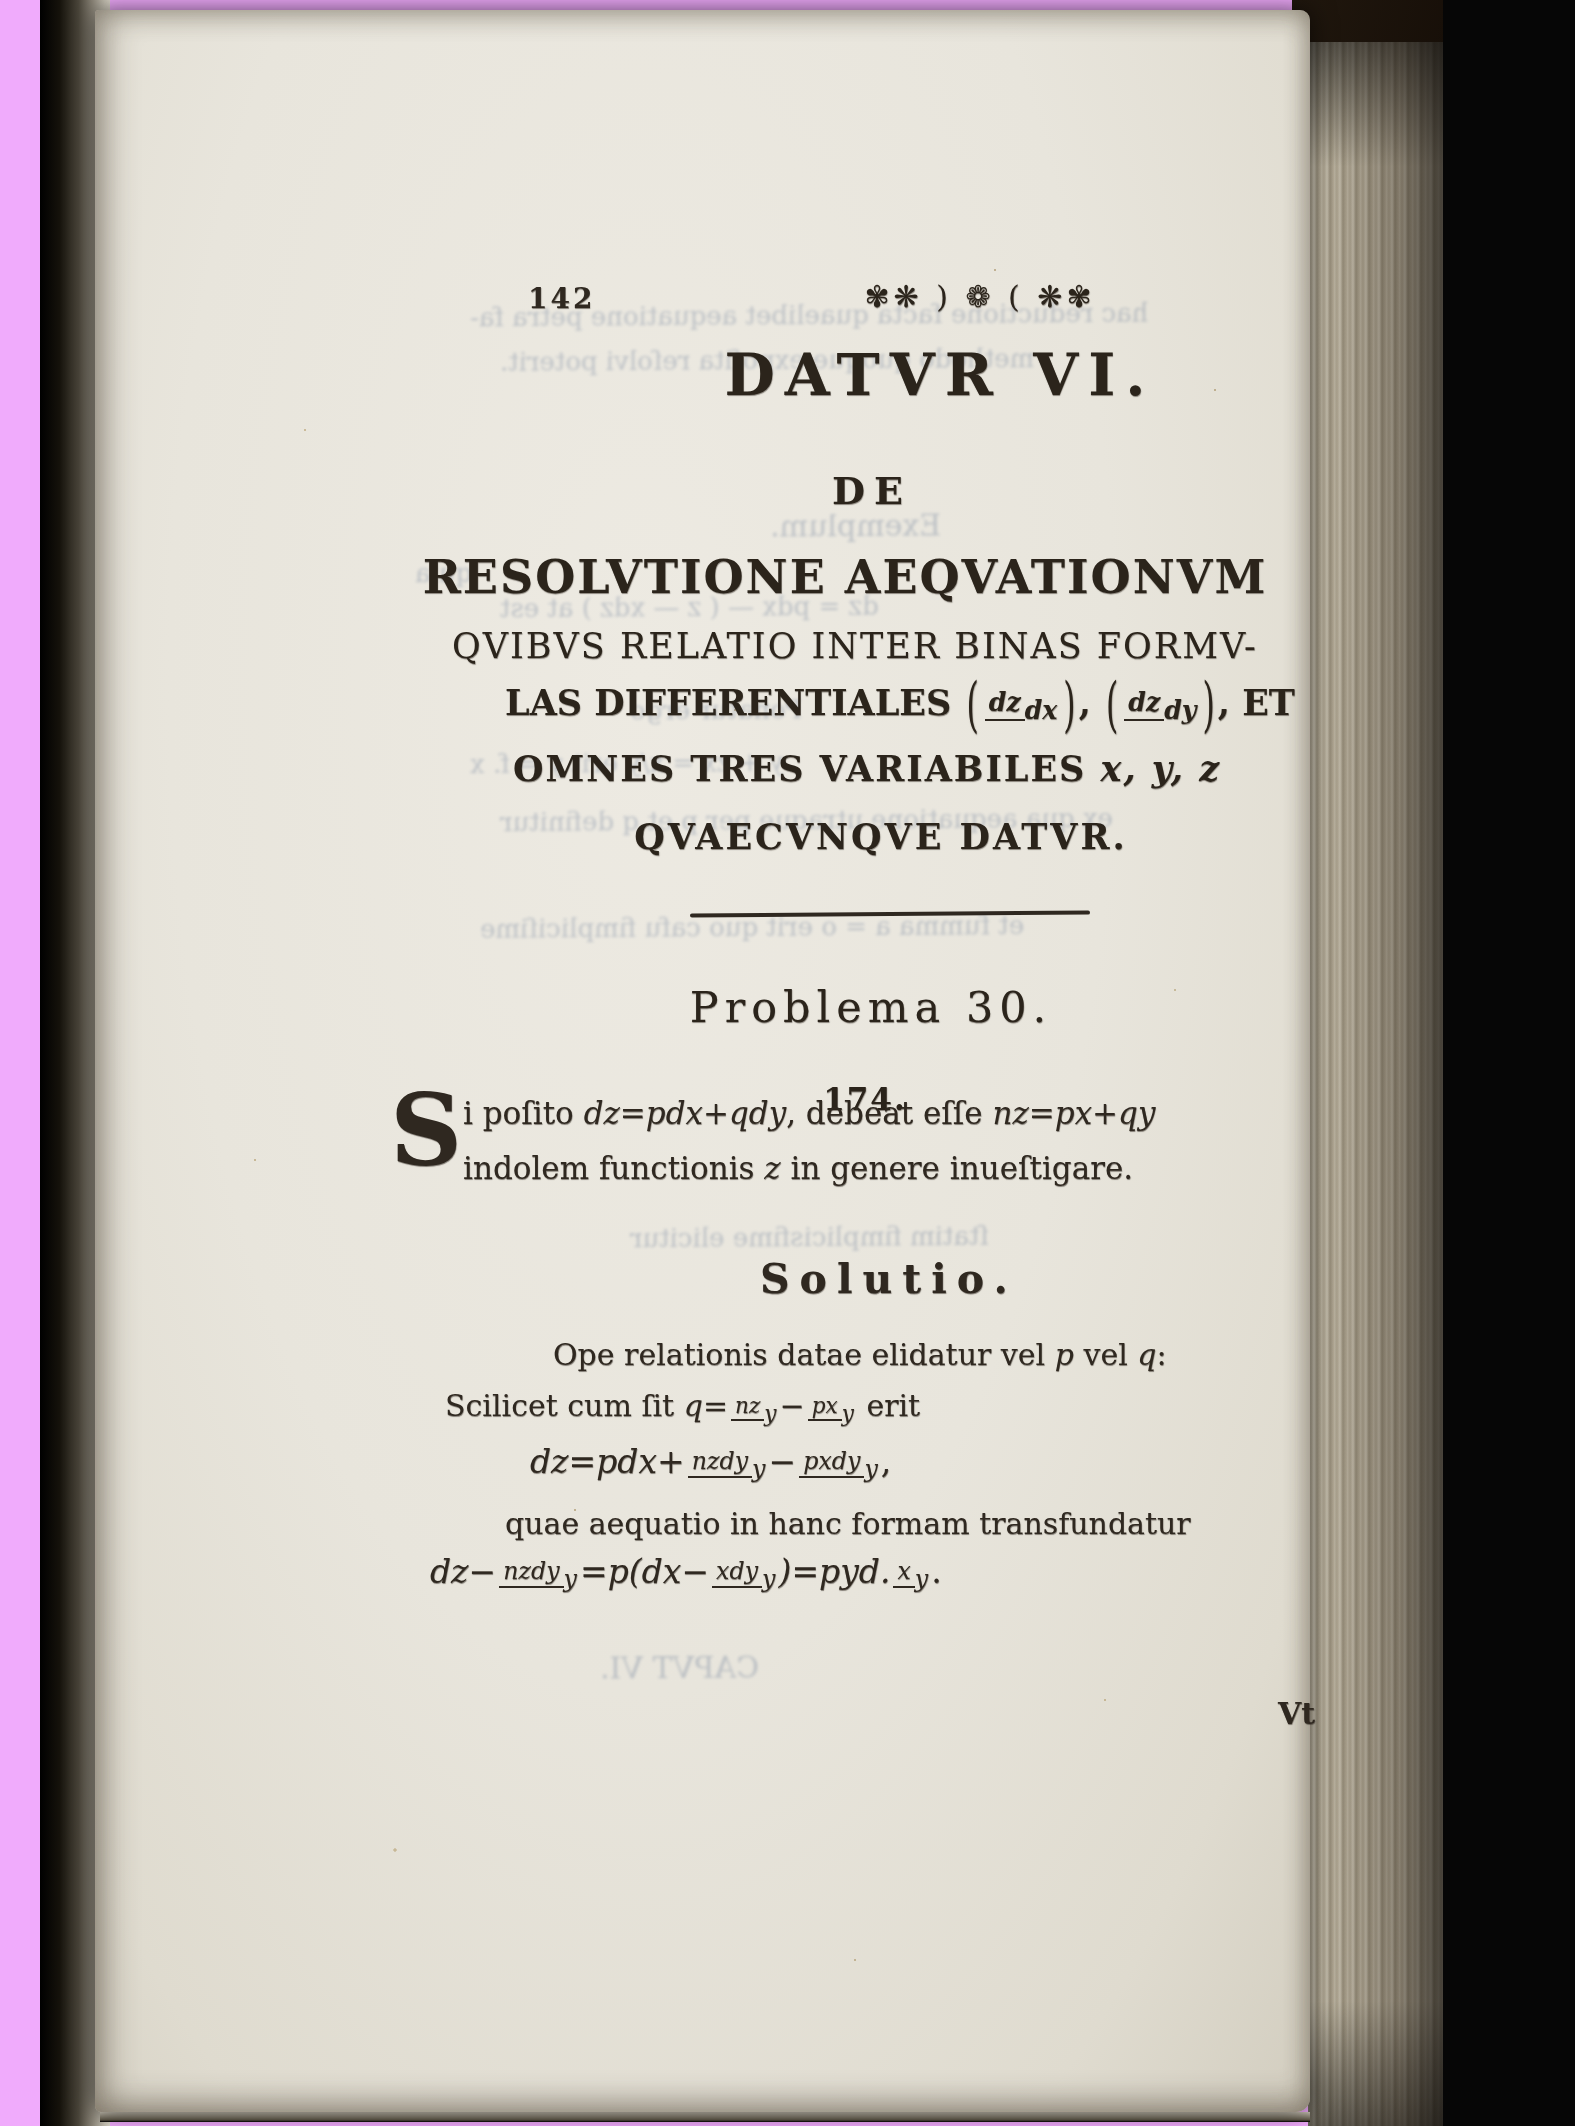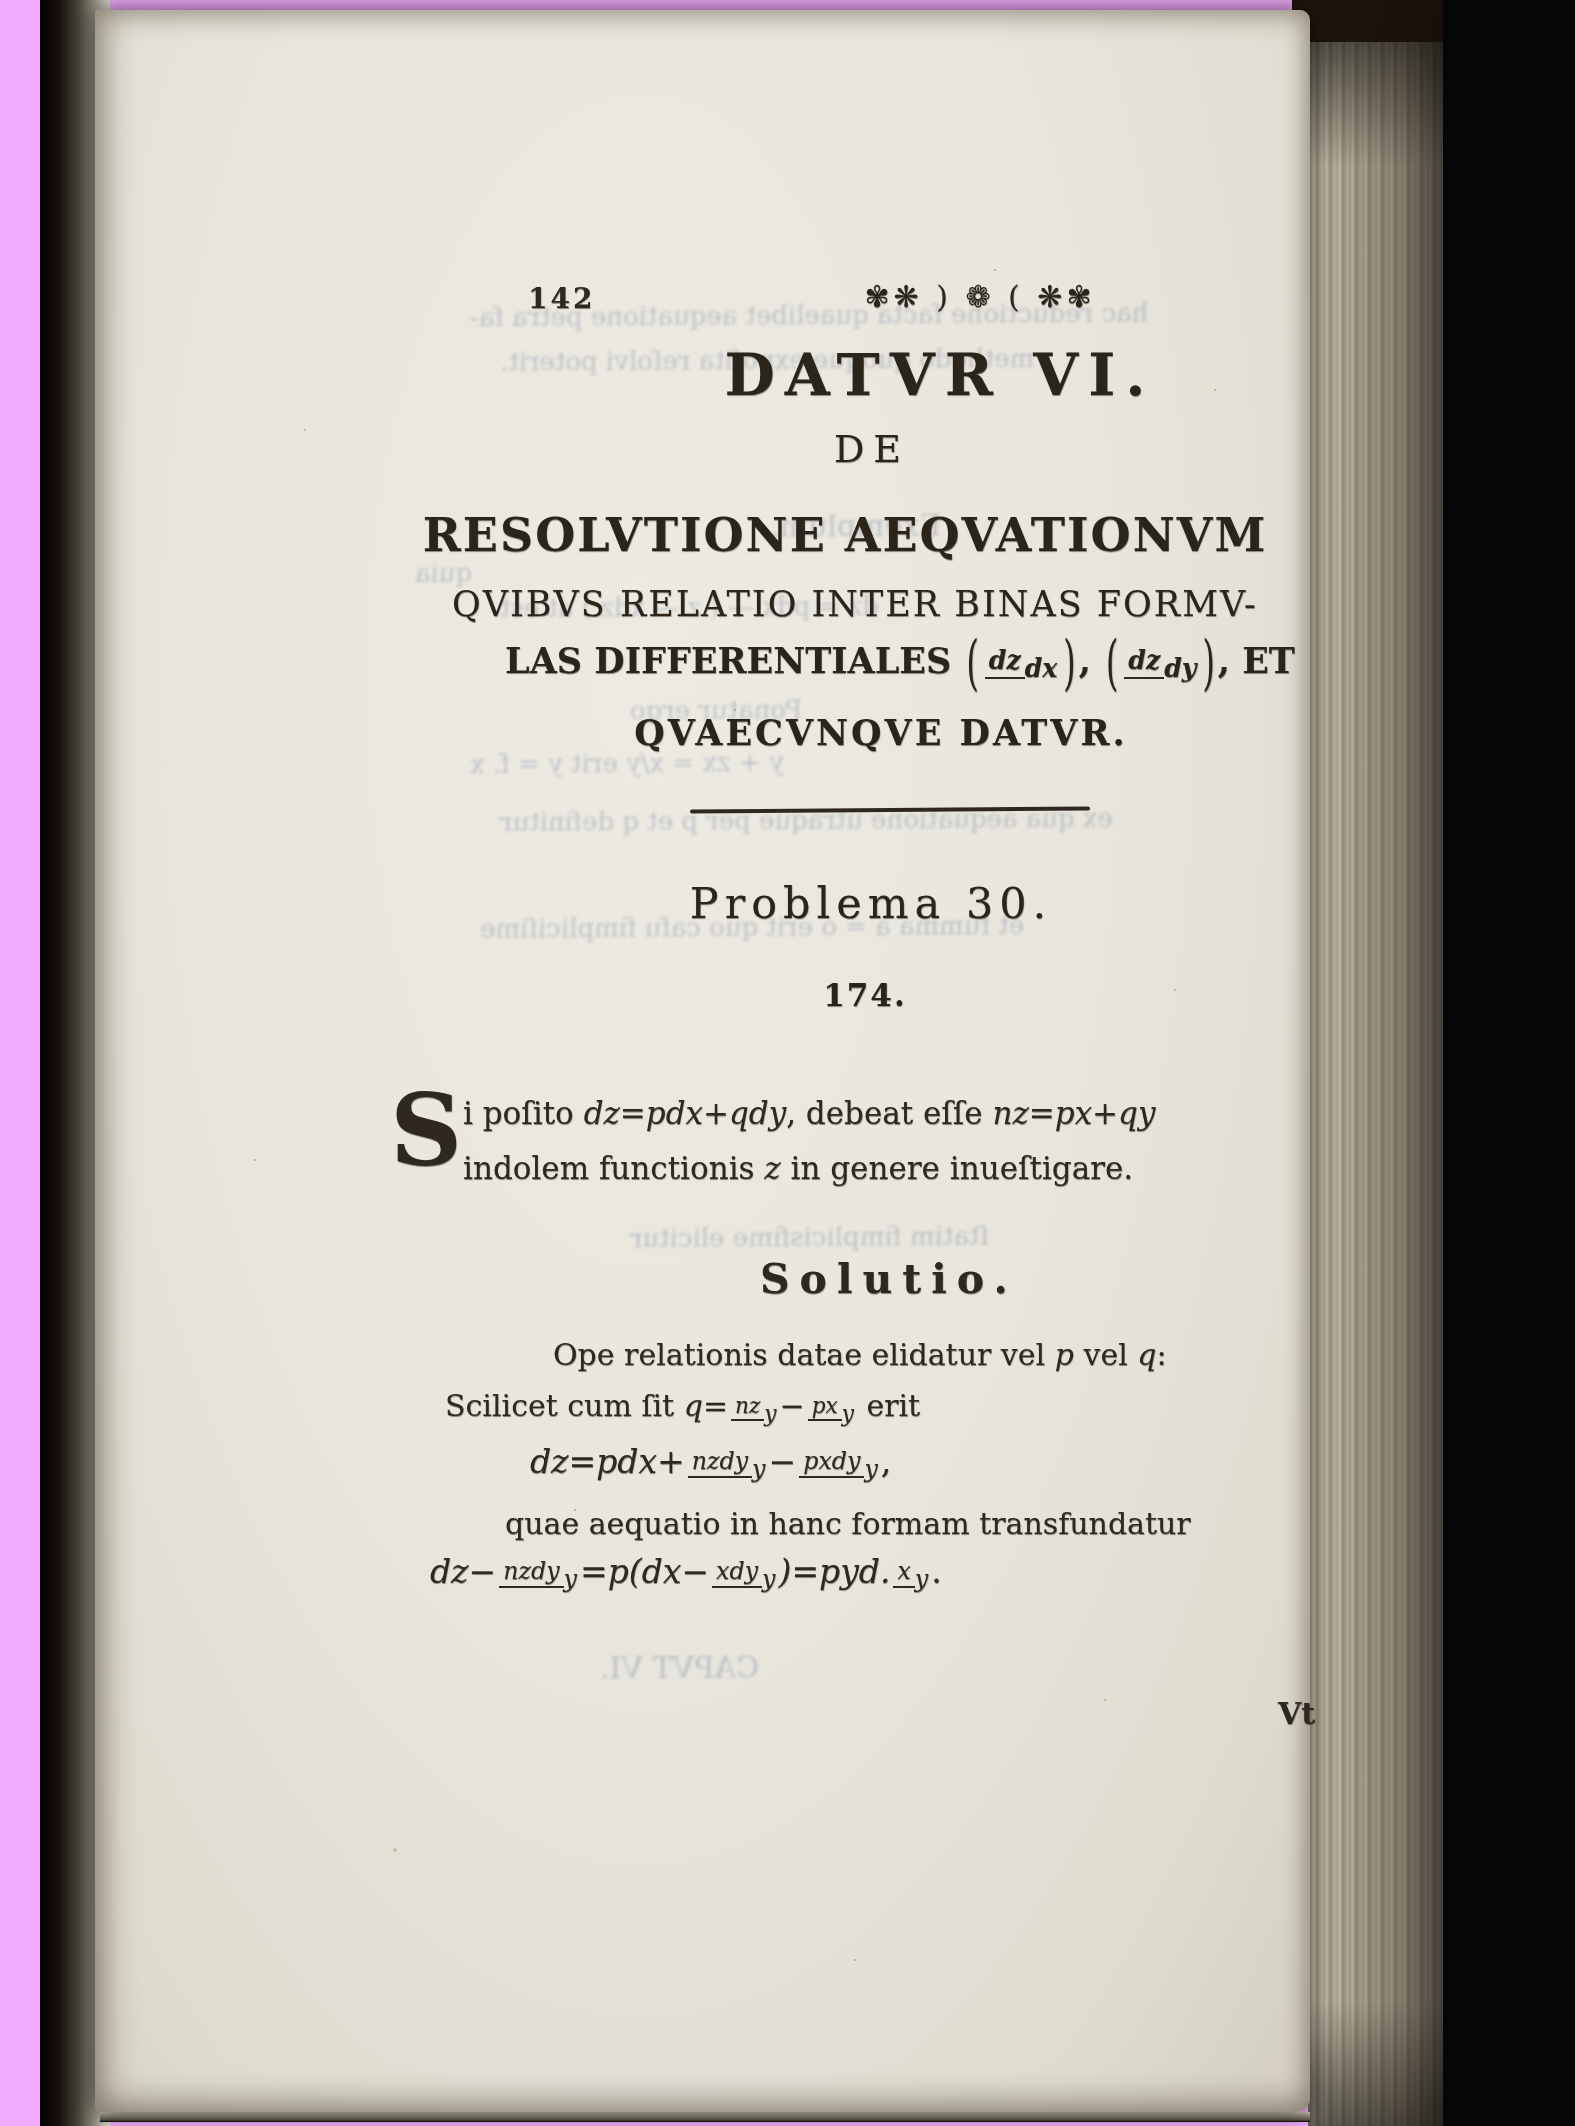"DE" .de { font-weight: normal -> bold; margin-top: 26px -> 68px }
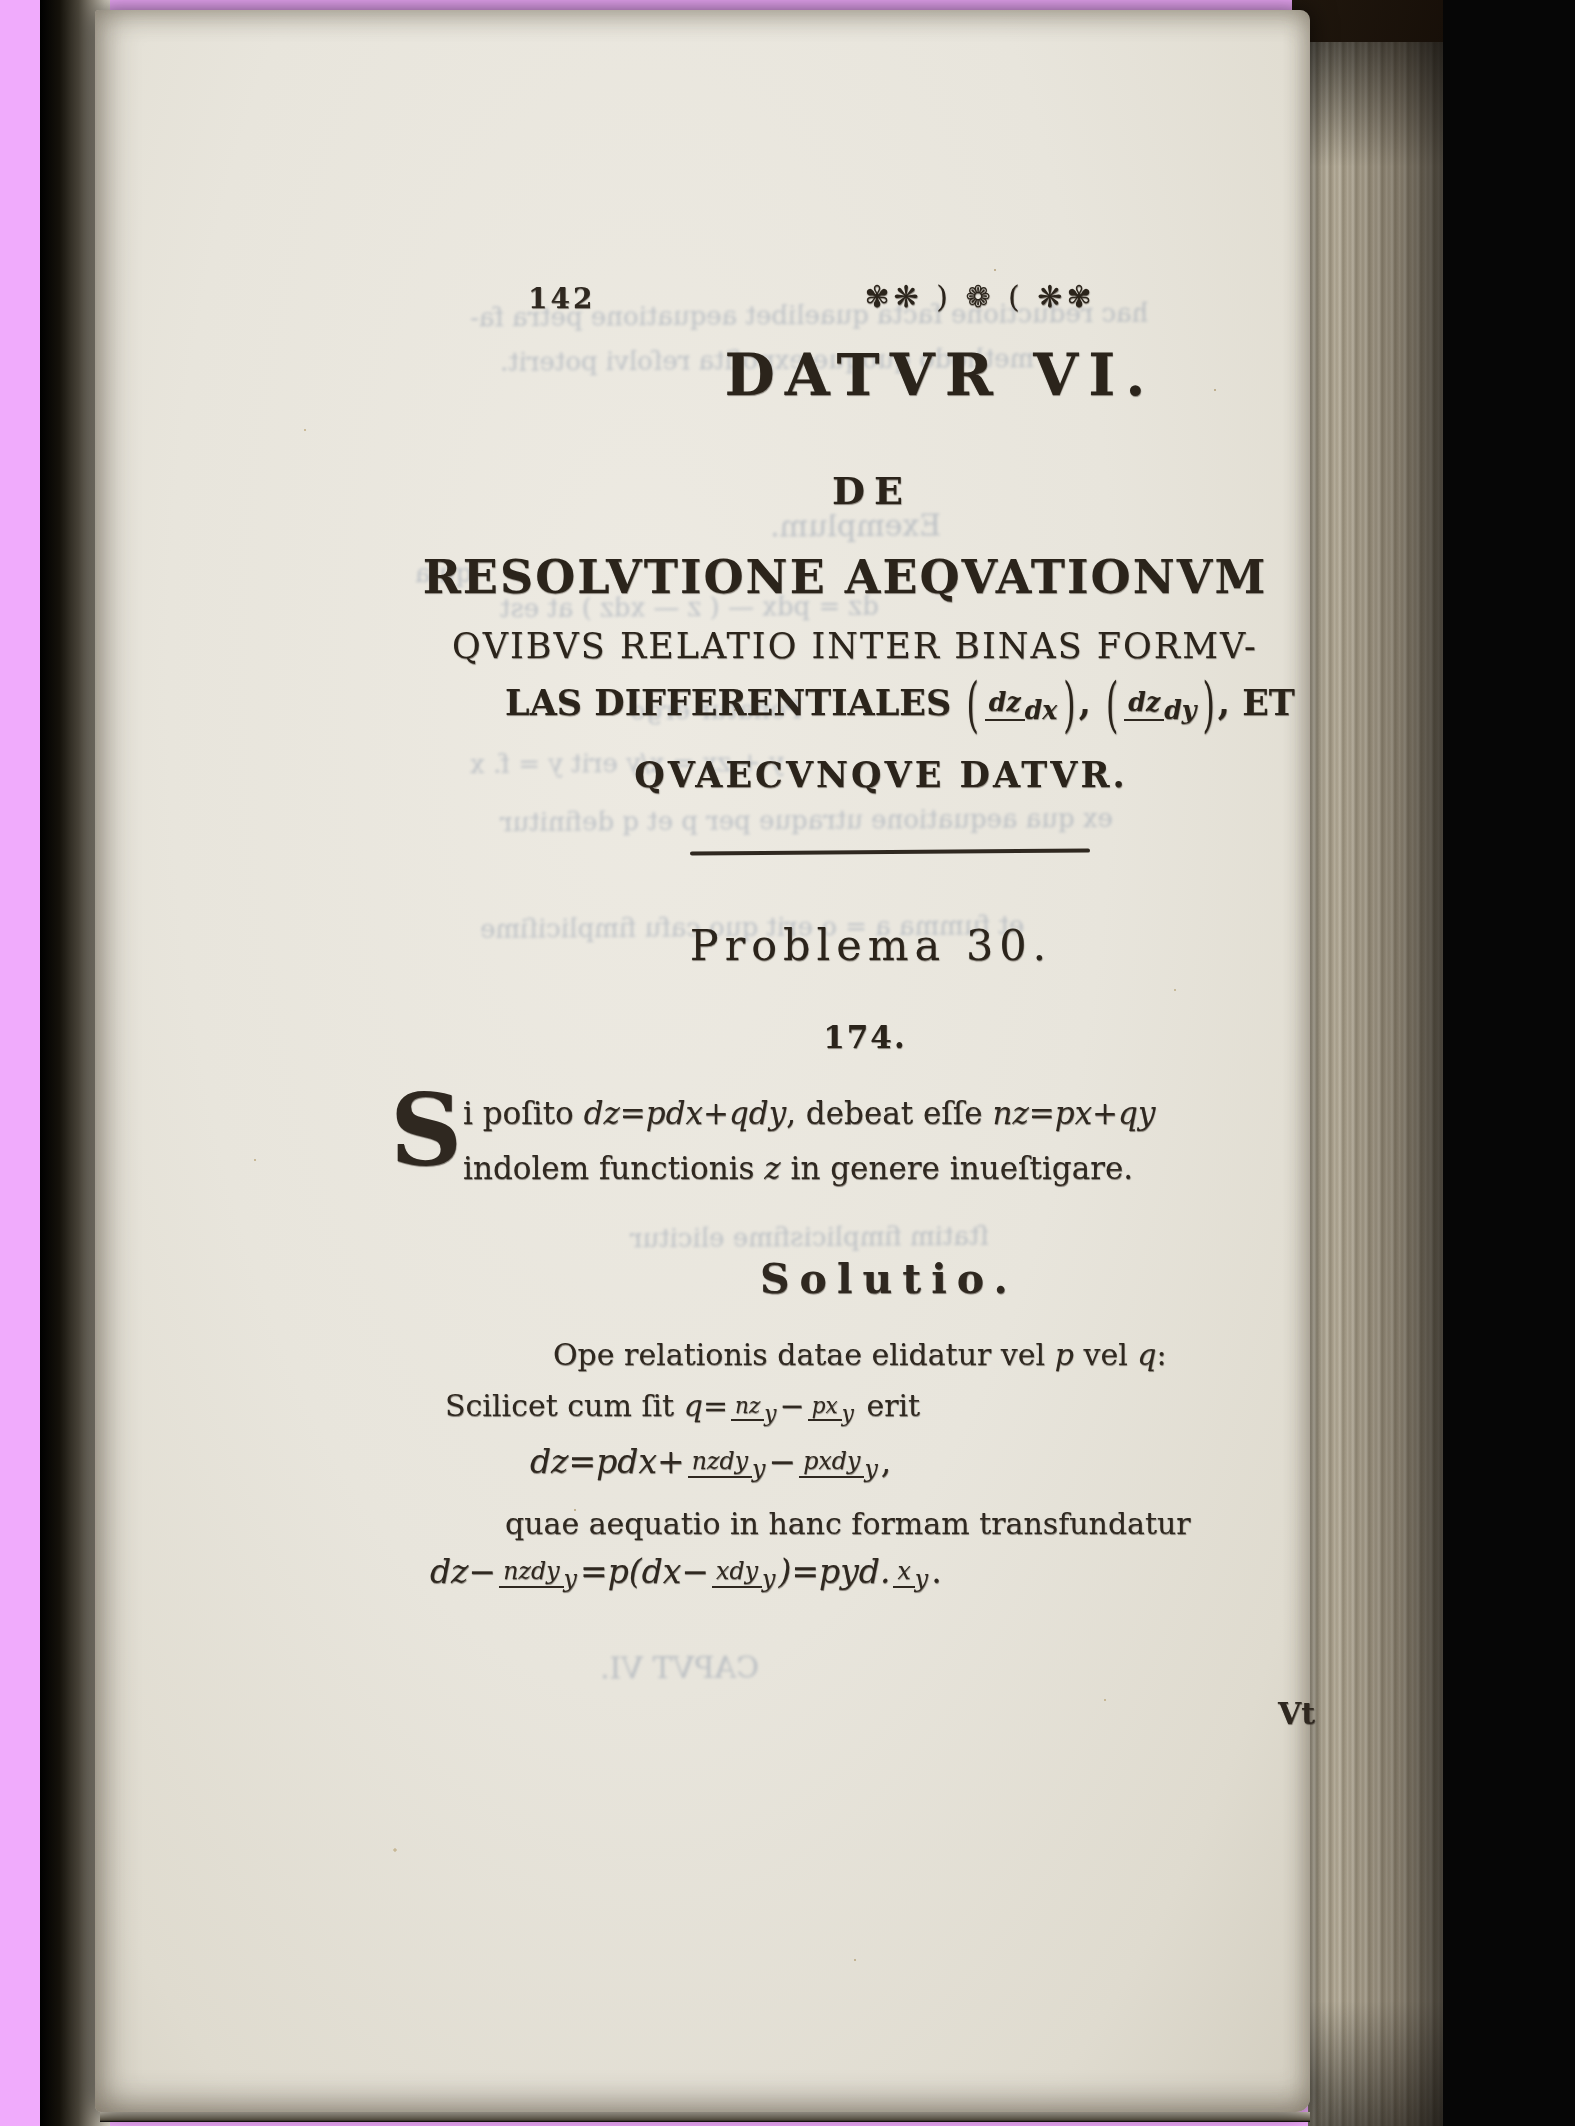"OMNES TRES VARIABILES x, y," div.cline { html: none -> <div> <span>OMNES TRES VARIABILES </span><span>x, y, z</span> </div> }
